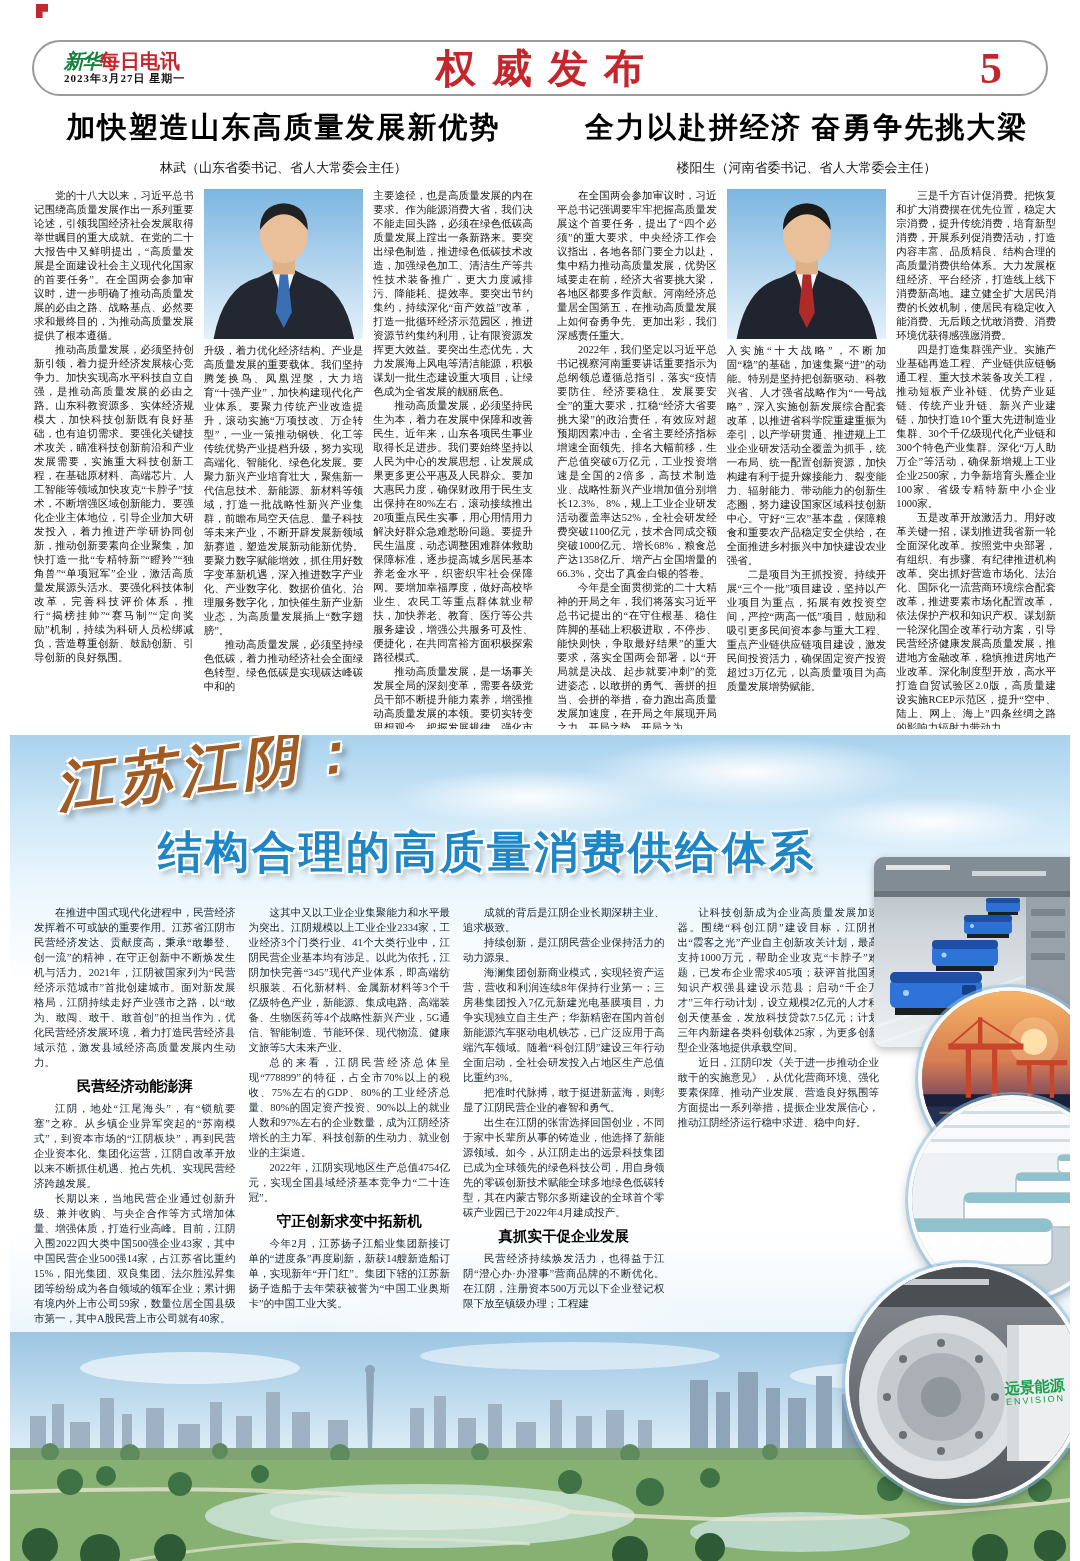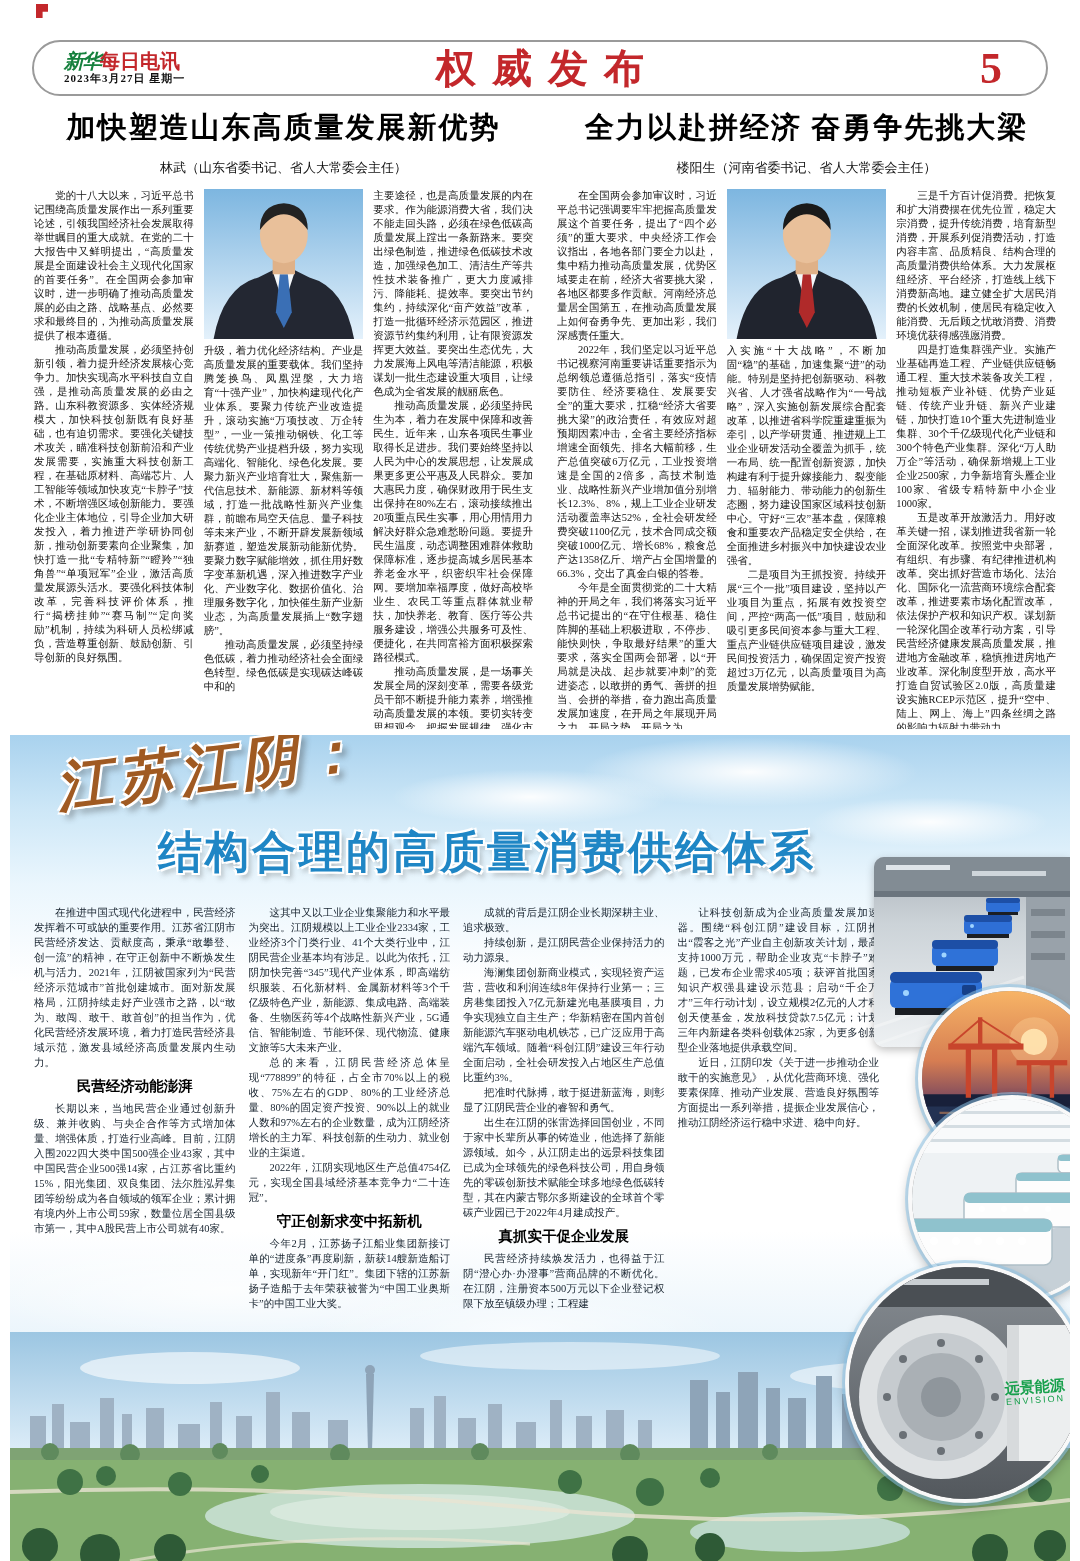"江阴，地处“江尾海头”，有“锁航要塞”之称。从乡镇企业异军突起的“苏南模式”，到" p { html: none -> <p>江阴，地处“江尾海头”，有“锁航要塞”之称。从乡镇企业异军突起的“苏南模式”，到资本市场的“江阴板块”，再到民营企业资本化、集团化运营，江阴自改革开放以来不断抓住机遇、抢占先机、实现民营经济跨越发展。</p> }
